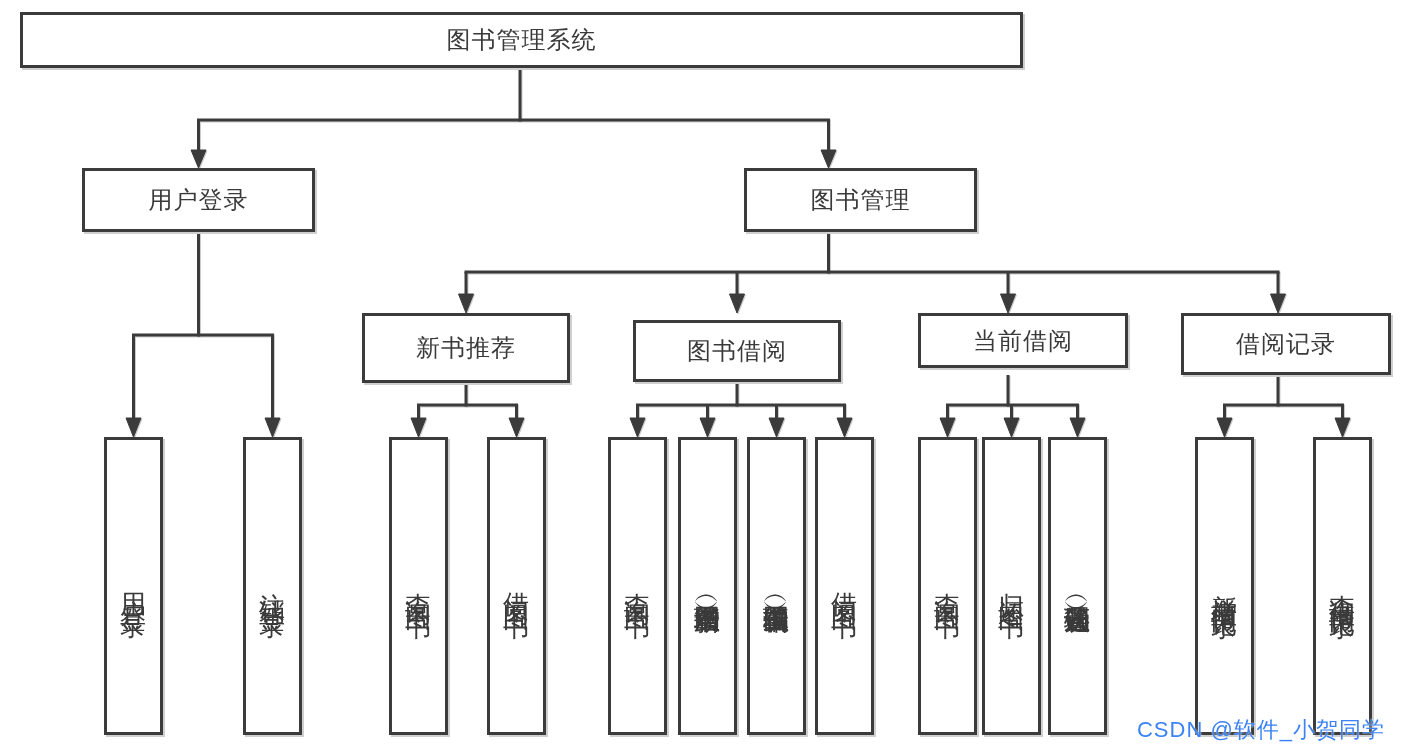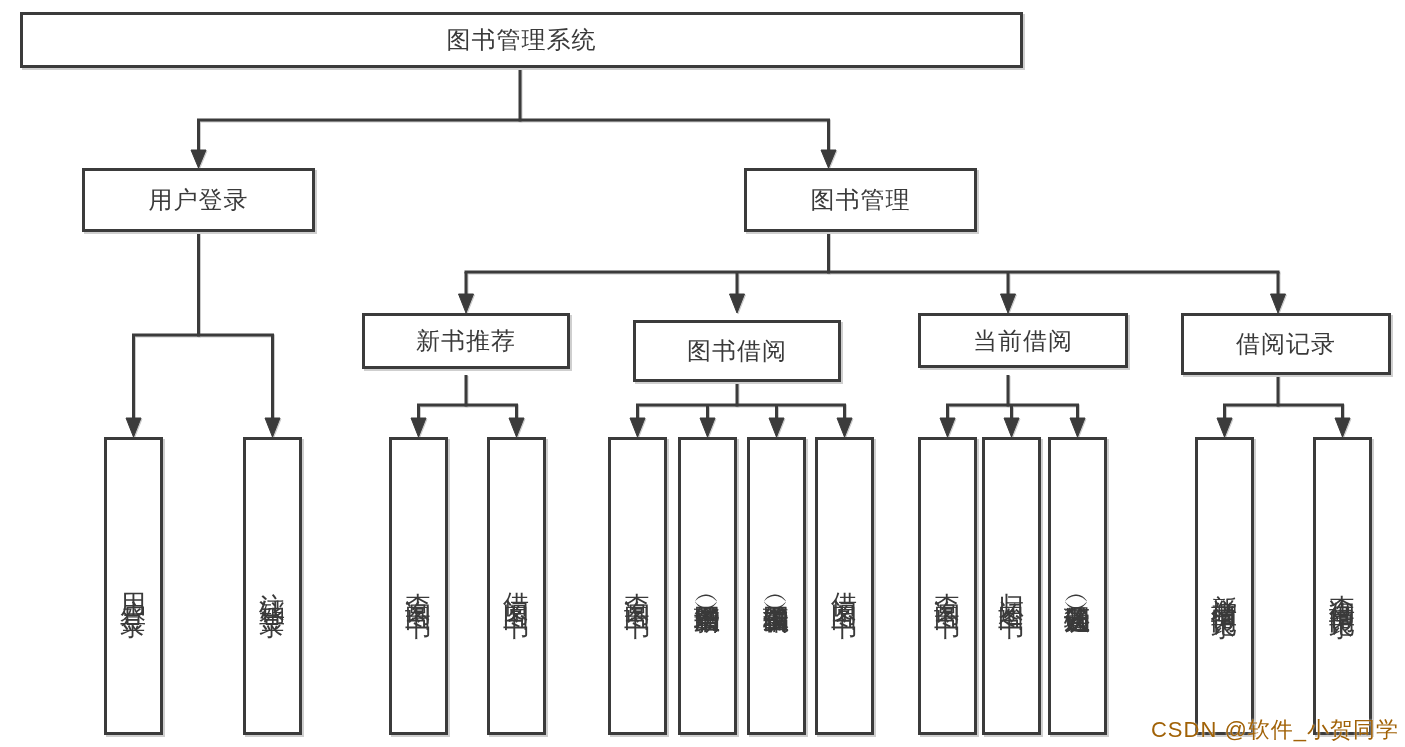"新书推荐" div.node { height: 56px -> 70px }
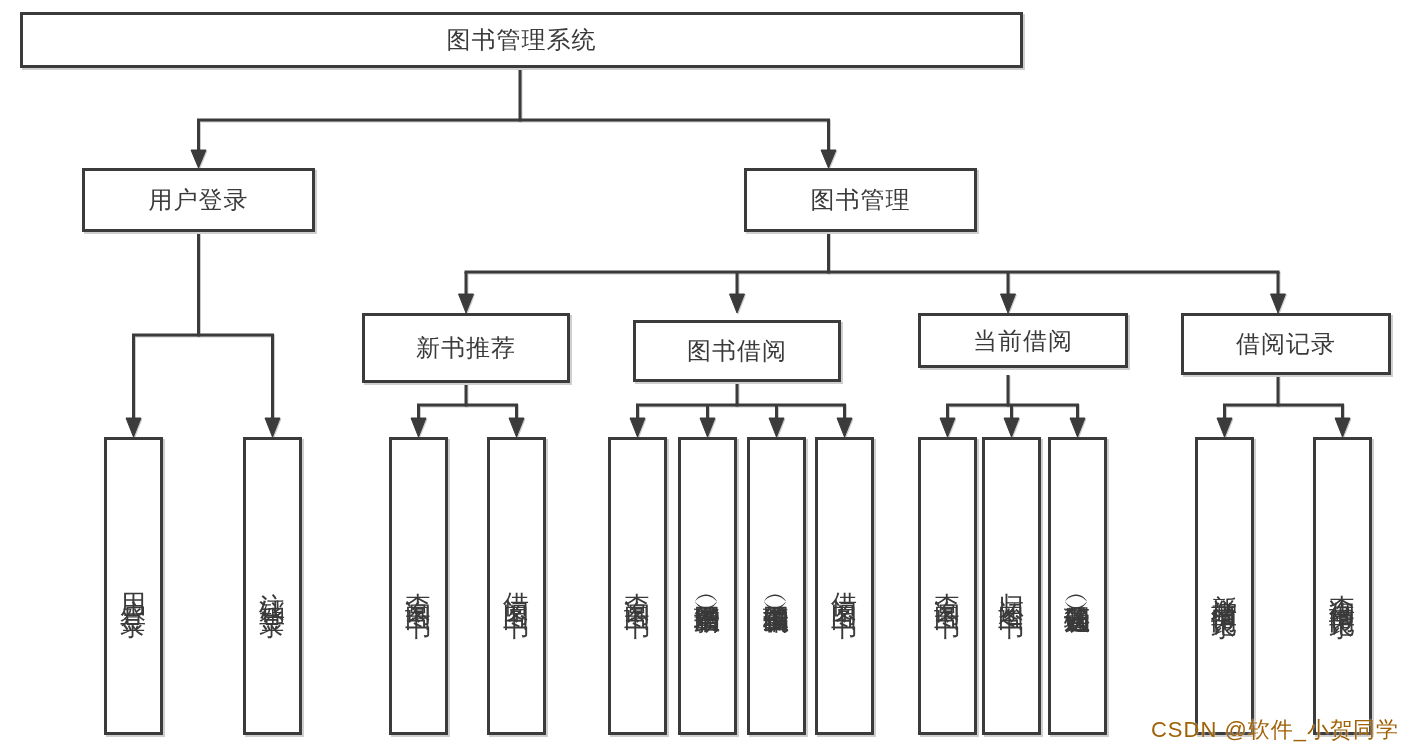"CSDN @软件_小贺同学" .watermark { color: #a16207 -> #3b82f6; right: 6px -> 20px }
